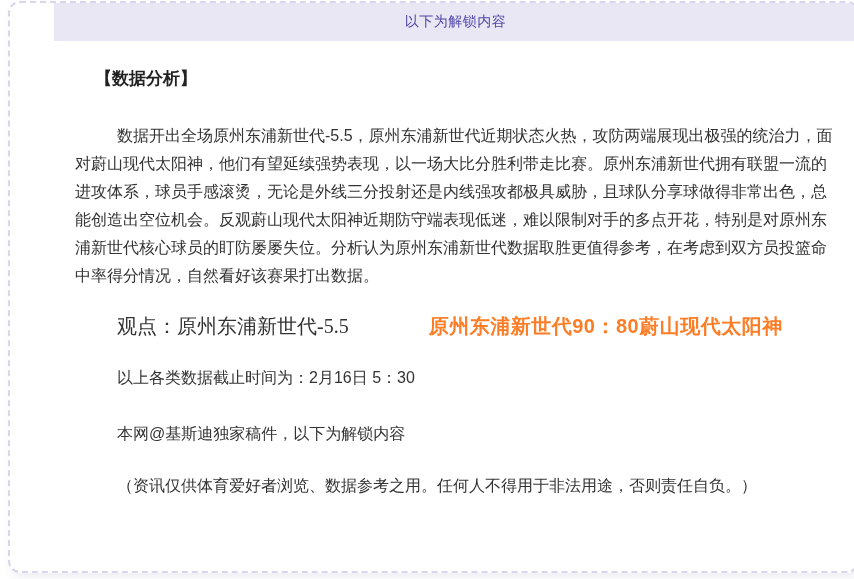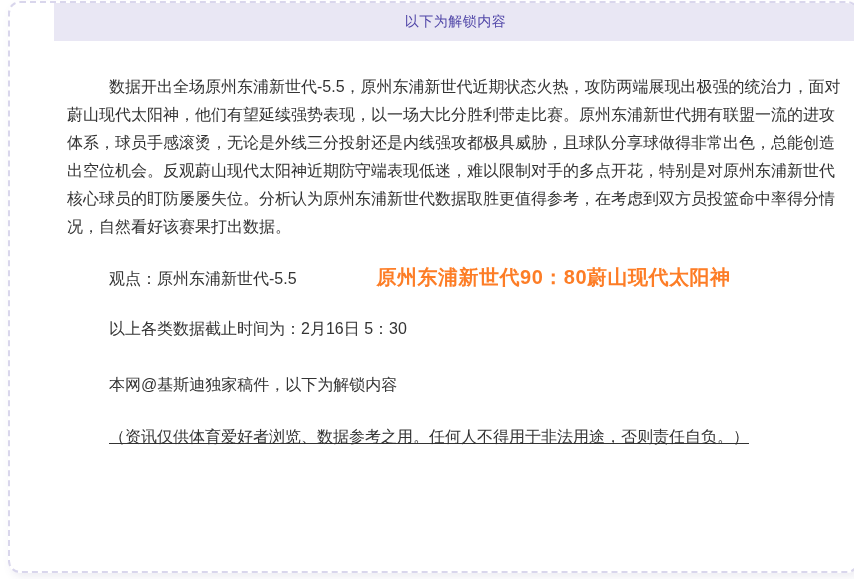"【数据分析】" h2.section-title { html: none -> <h2>【数据分析】</h2> }
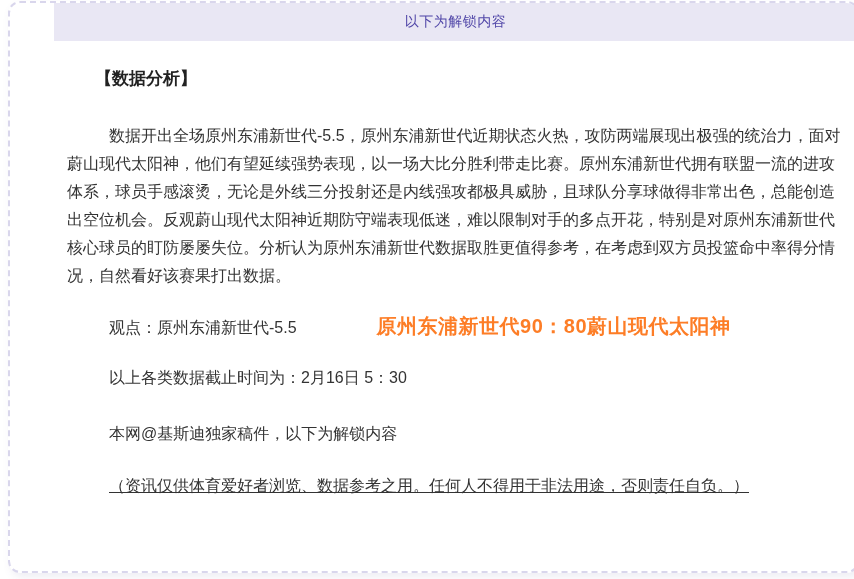"数据开出全场原州东浦新世代-5.5，原州东浦新世代近期状态火热，攻防两端展现出极" p { margin: 0 -> 8px }
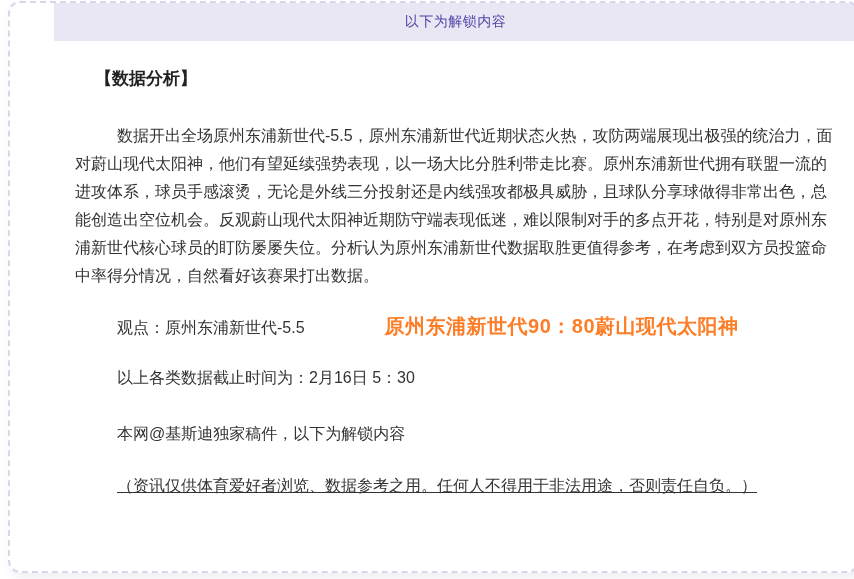"观点：原州东浦新世代-5.5" .viewpoint-text { font-family: none -> Liberation Serif, serif; font-size: 16px -> 20px }
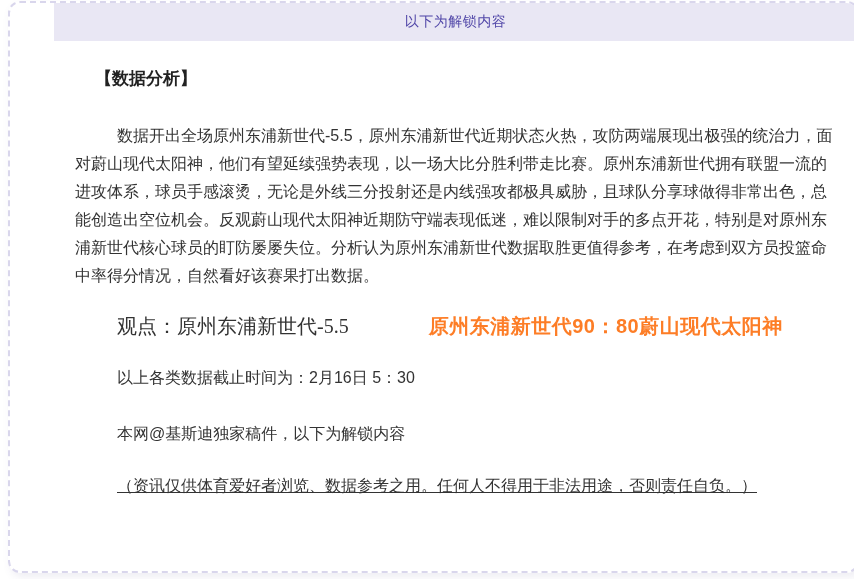"（资讯仅供体育爱好者浏览、数据参考之用。任何人不得用于非法用途，否则责任自负。）" .disclaimer { text-decoration: underline -> none }
